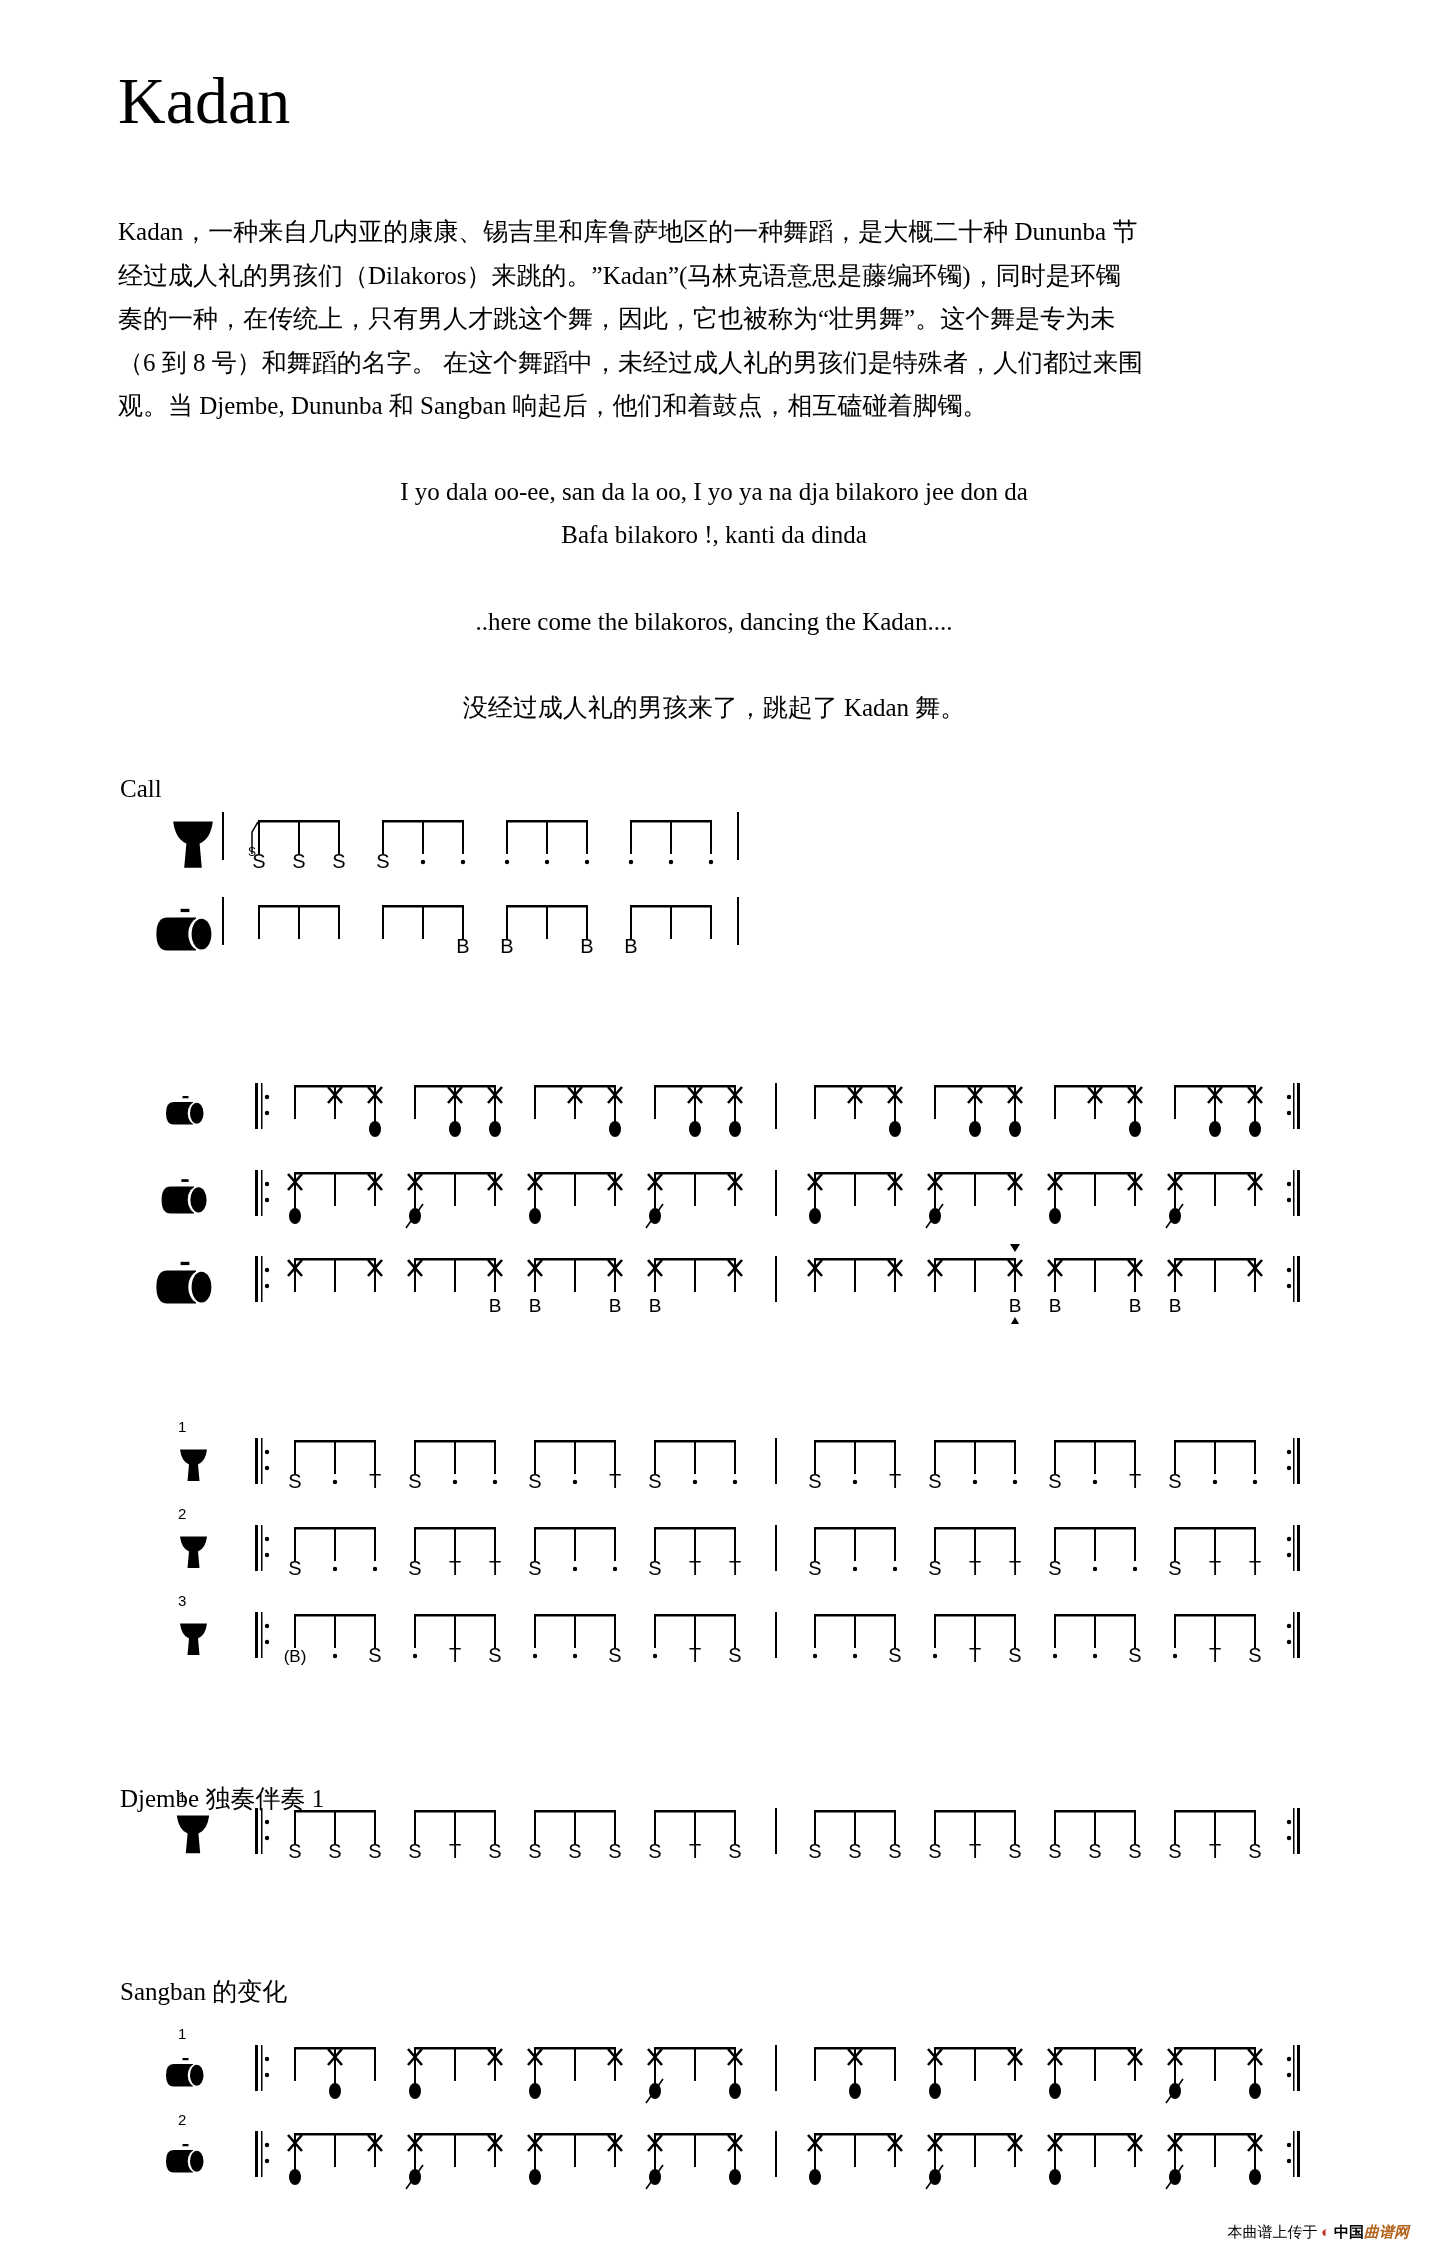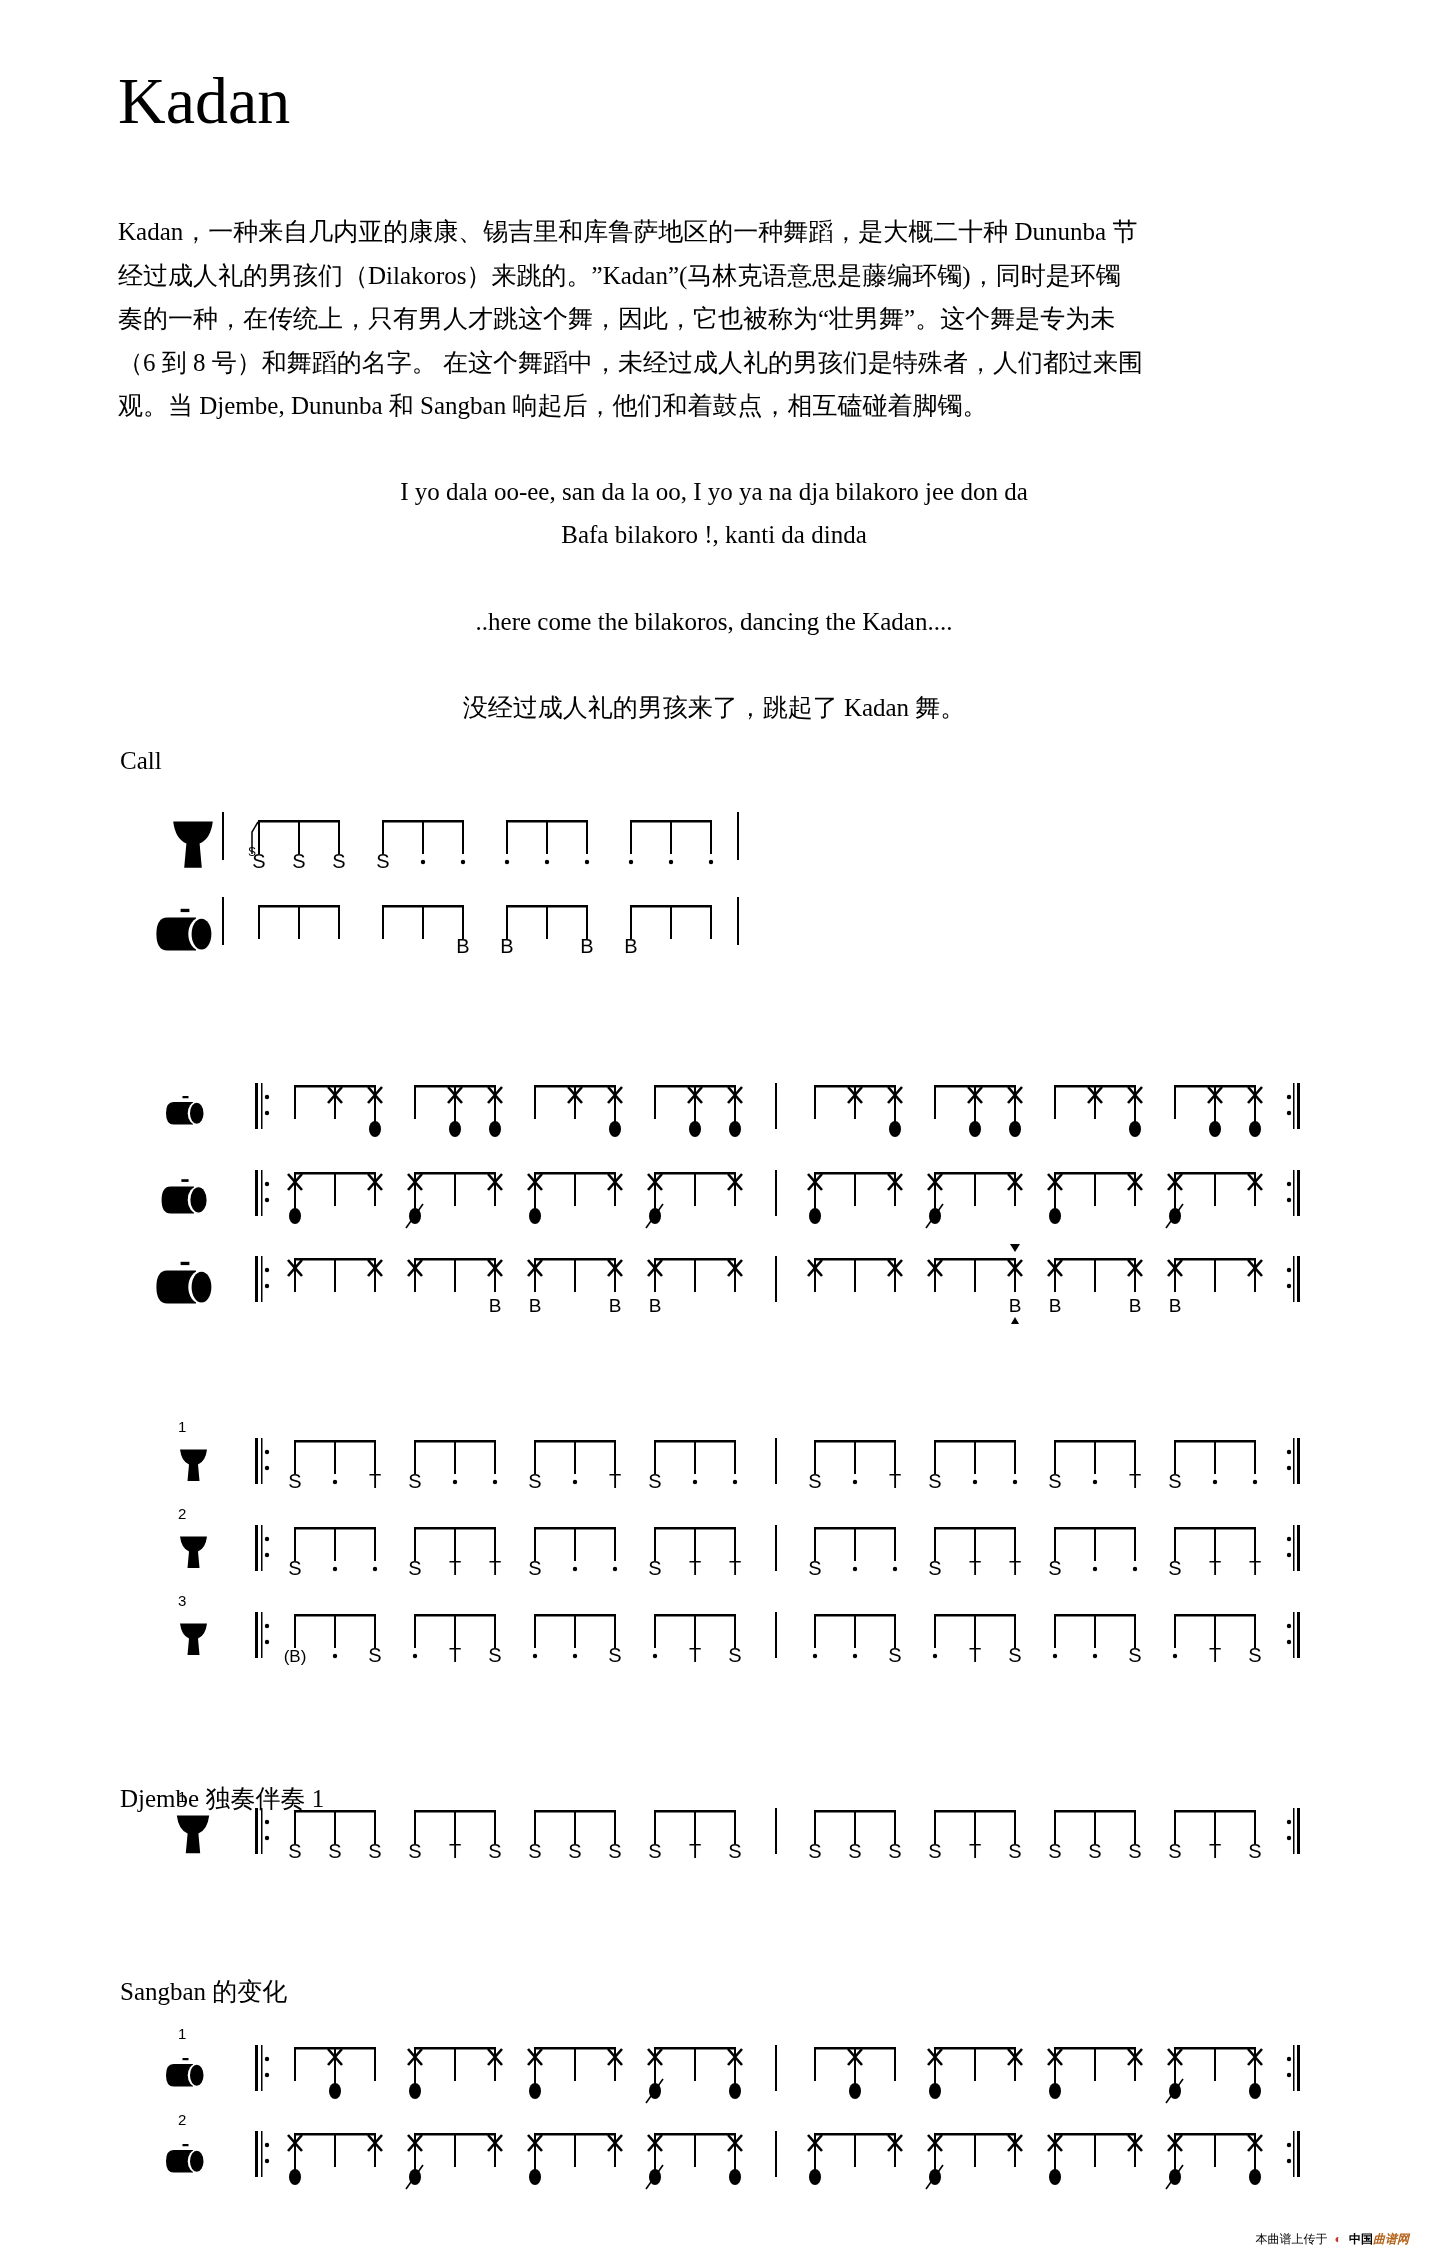"Call" div.abs { top: 747px -> 775px }
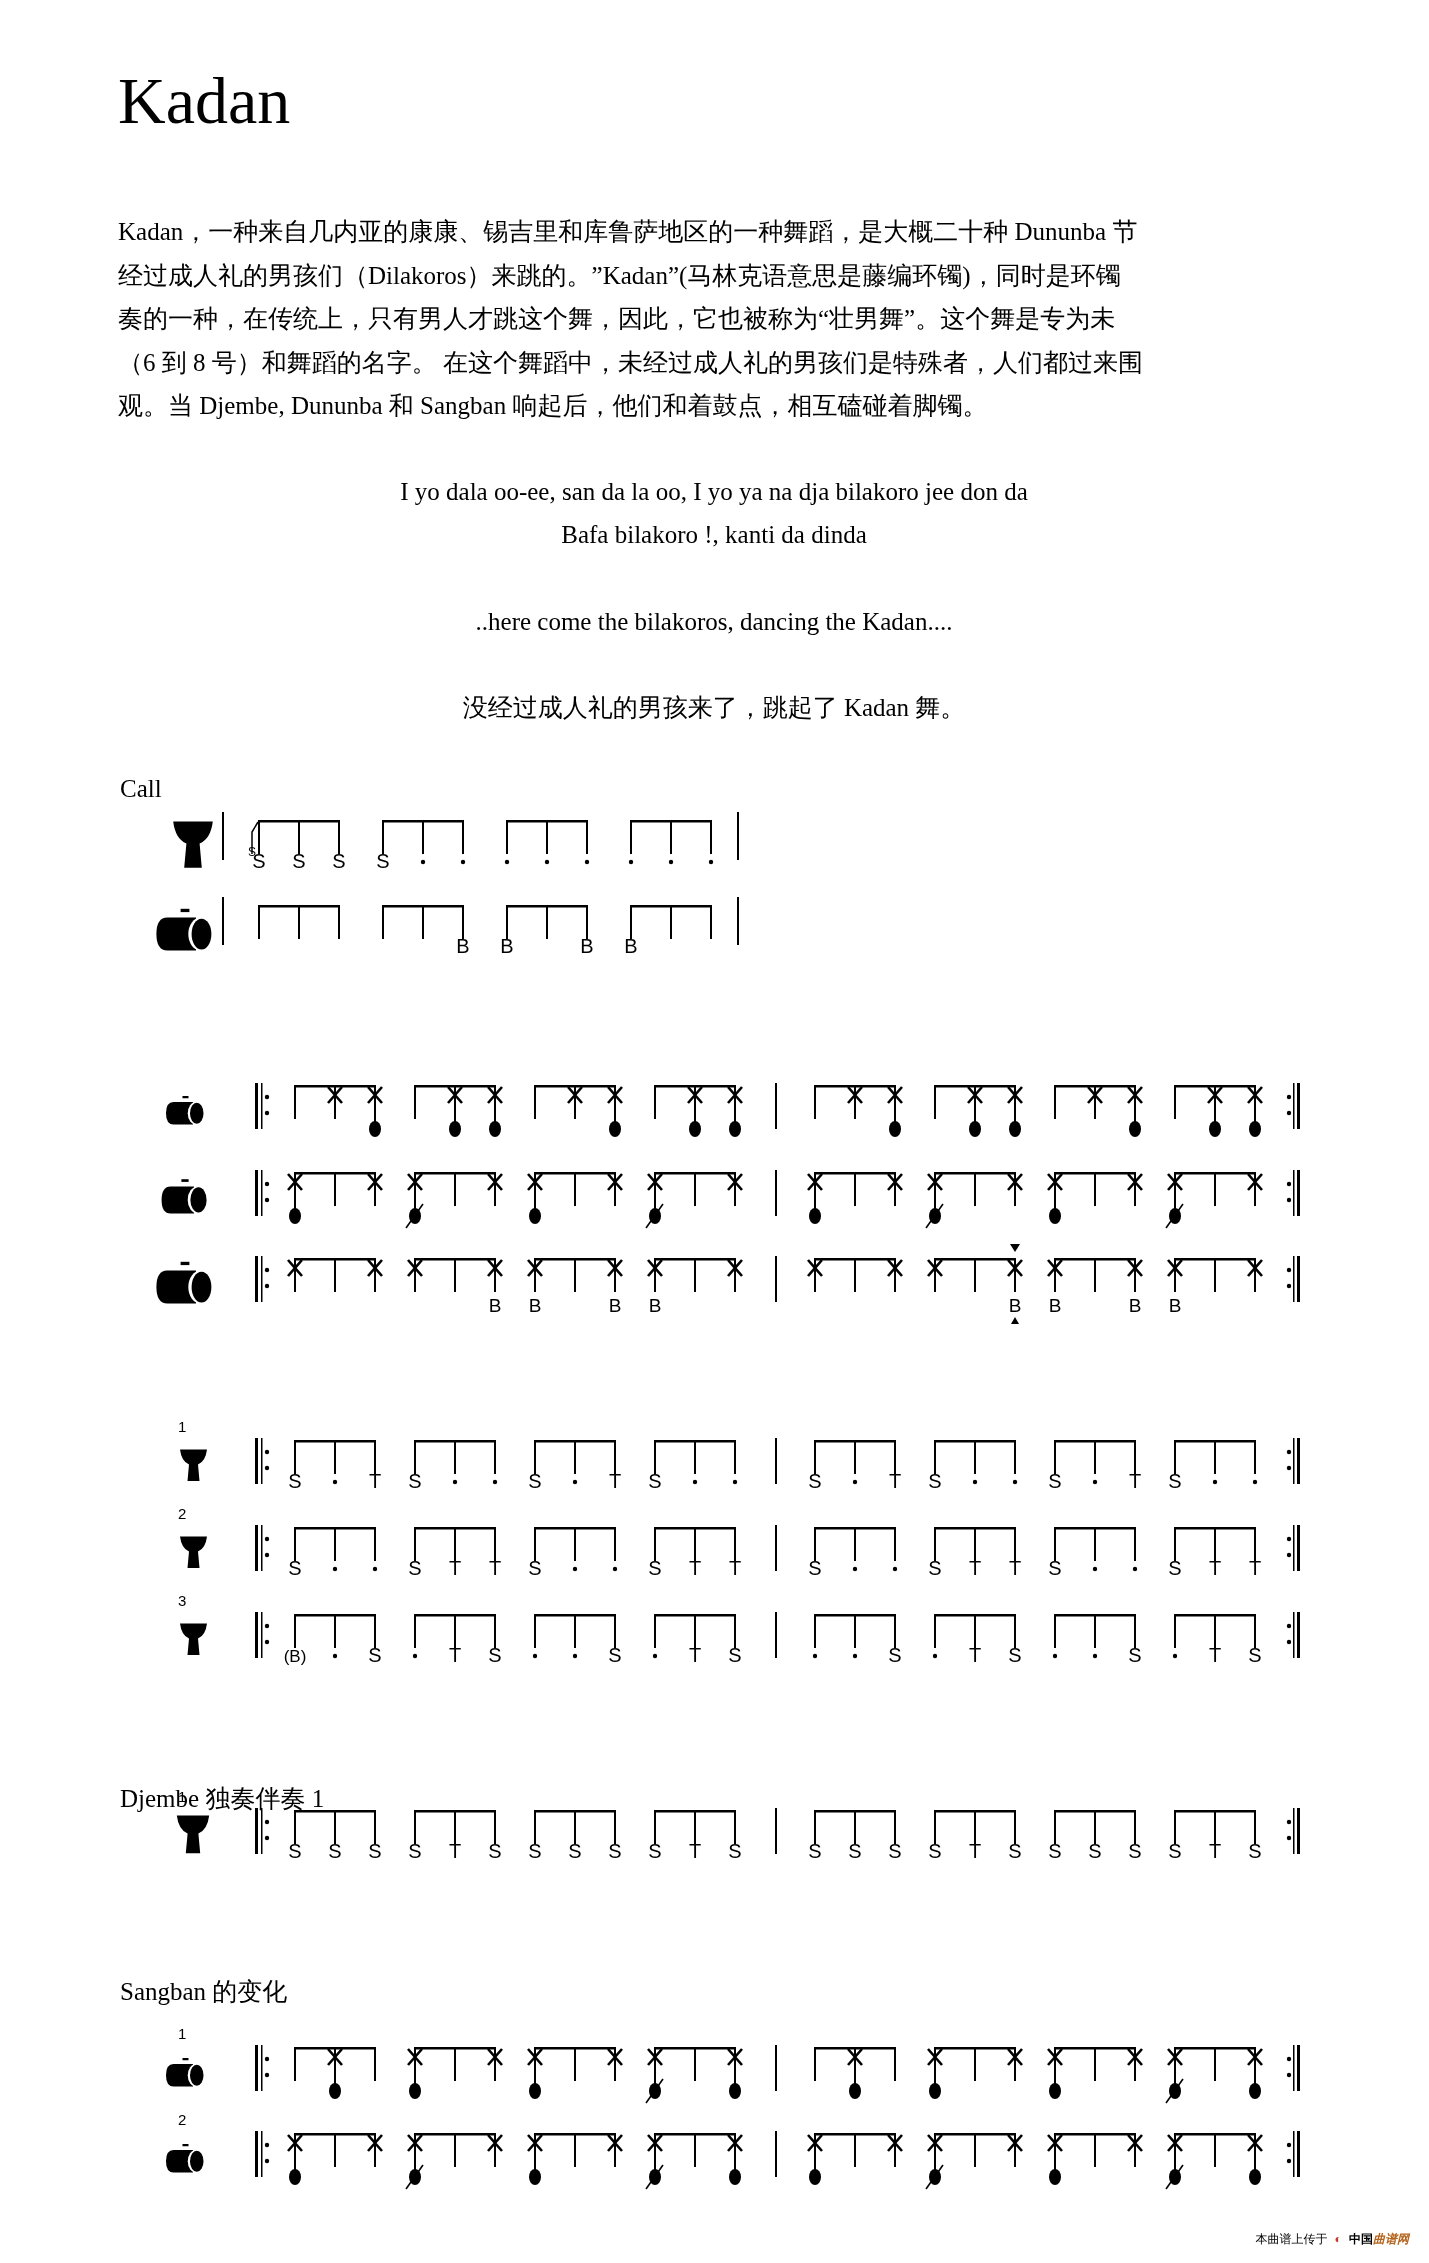"本曲谱上传于 ◐ 中国曲谱网" .watermark { bottom: 15px -> 21px; font-family: Liberation Mono, monospace -> Liberation Serif, serif; font-size: 12px -> 15px }
